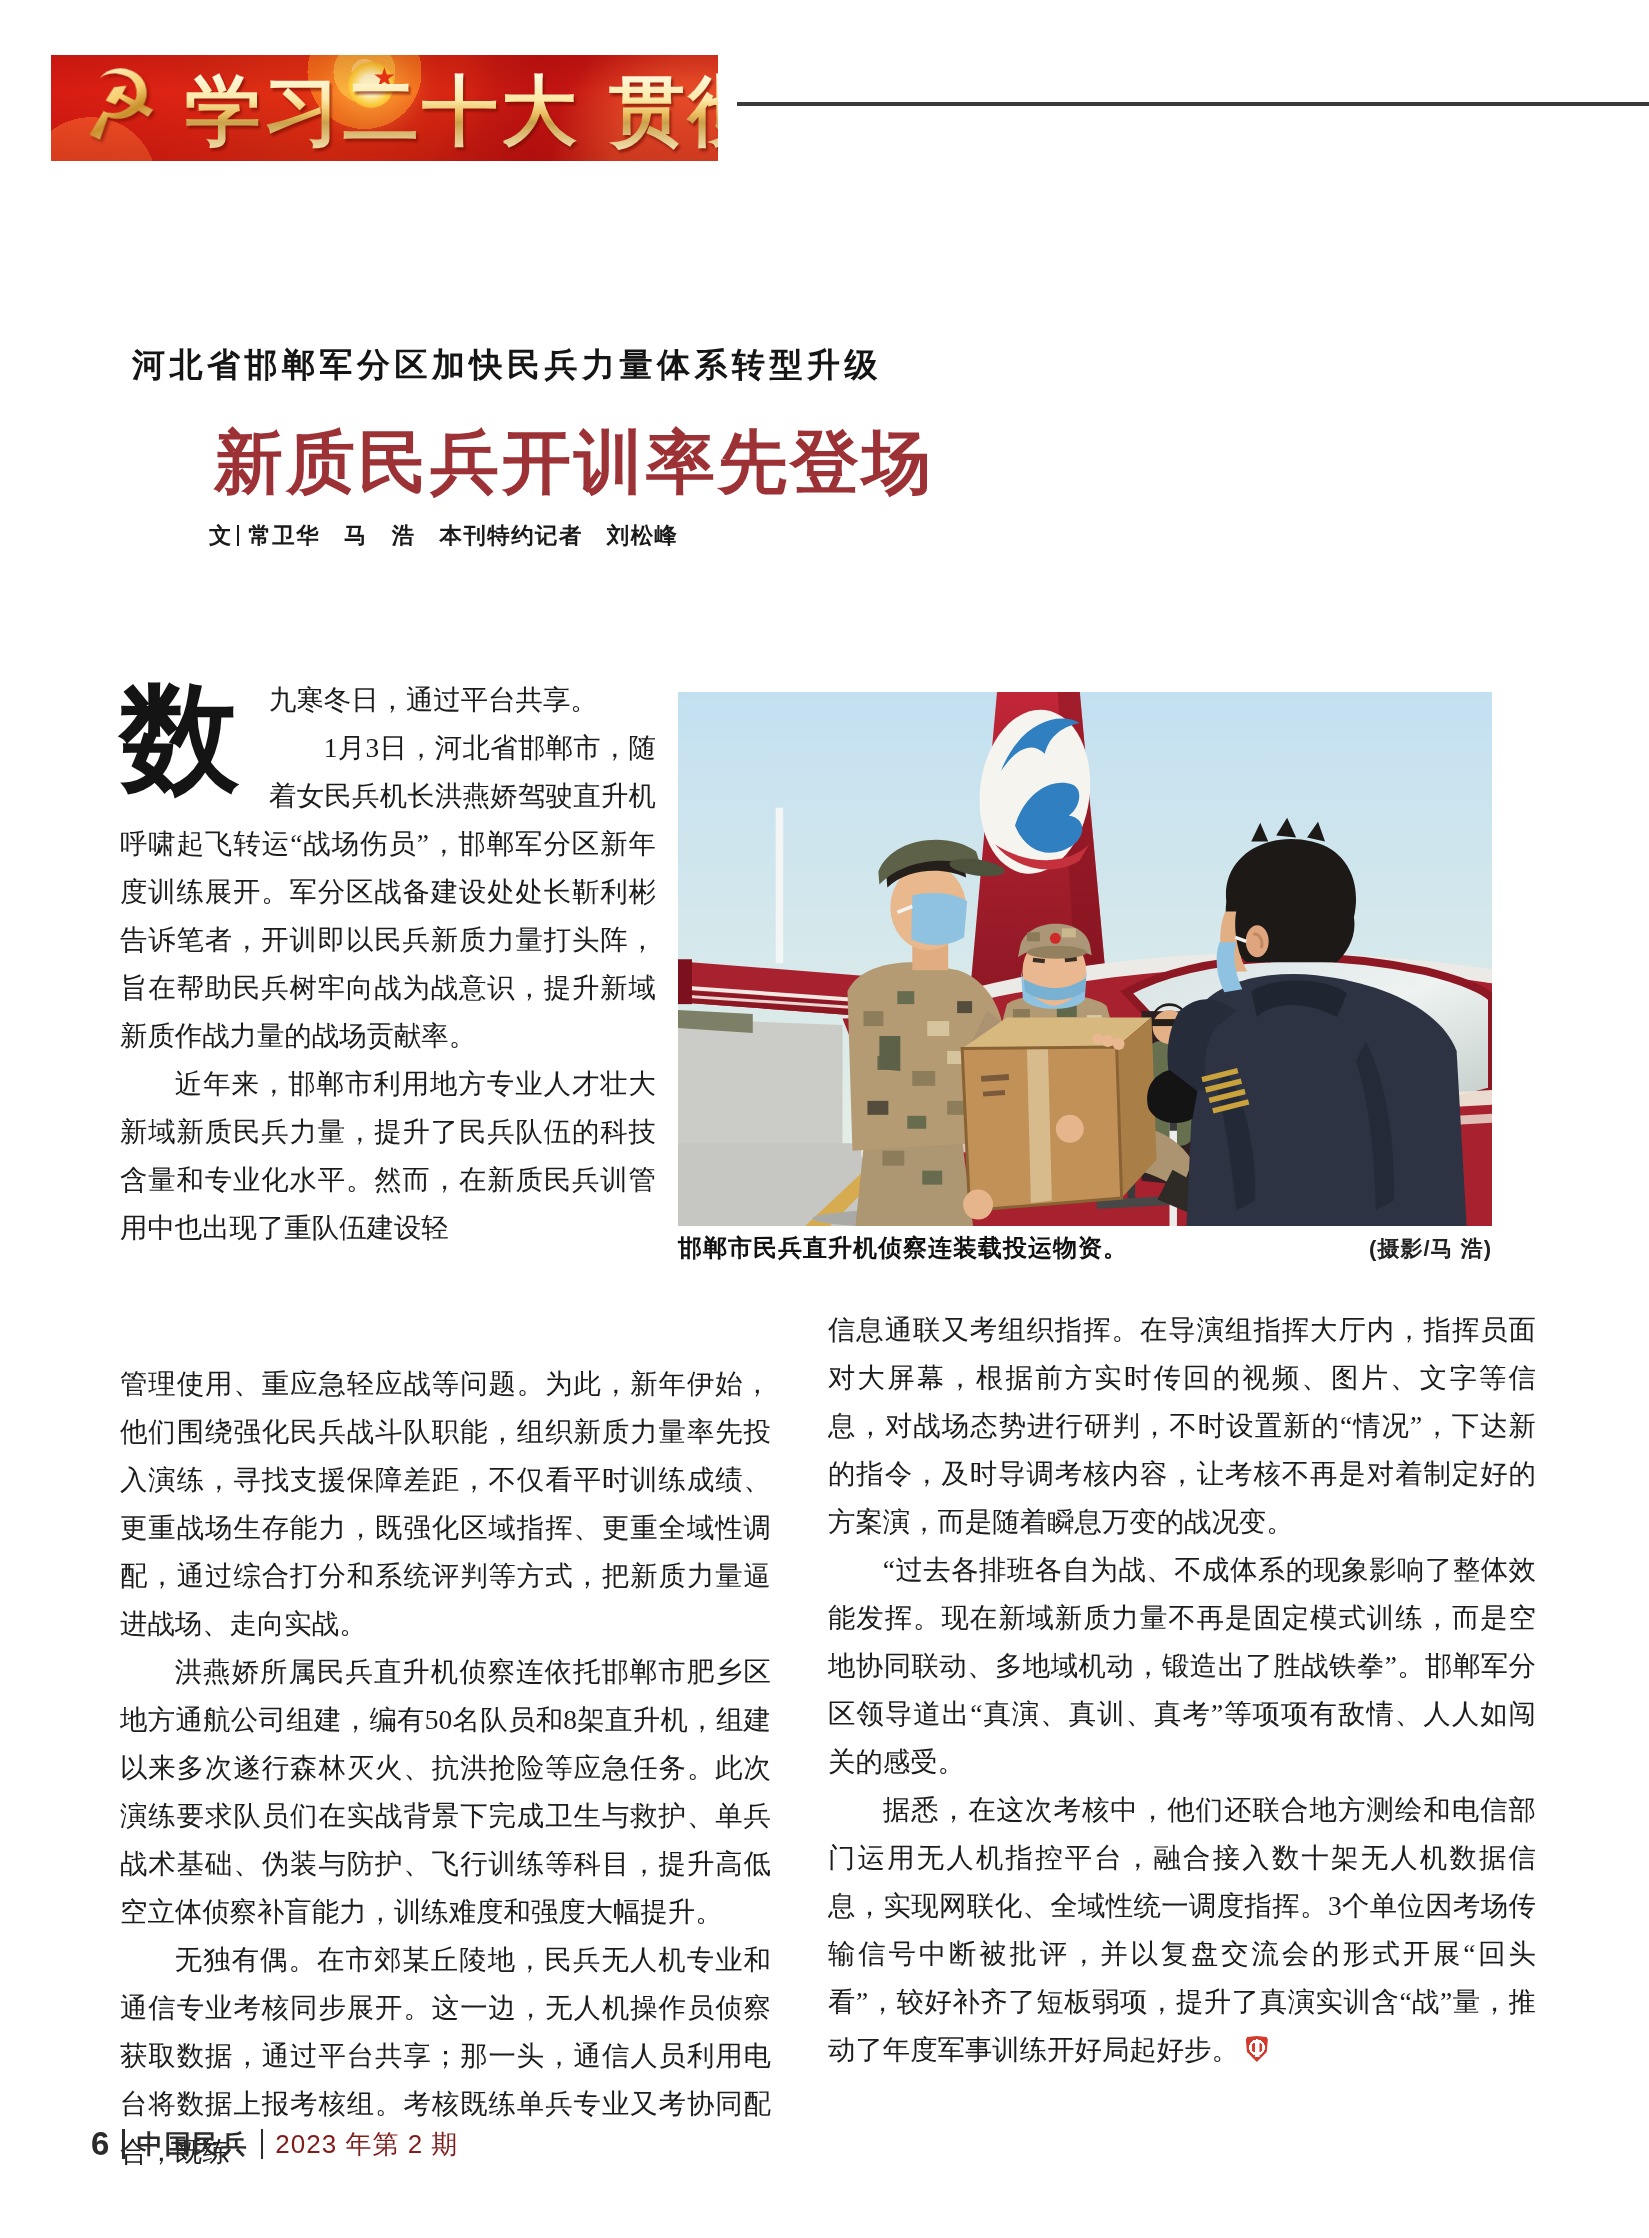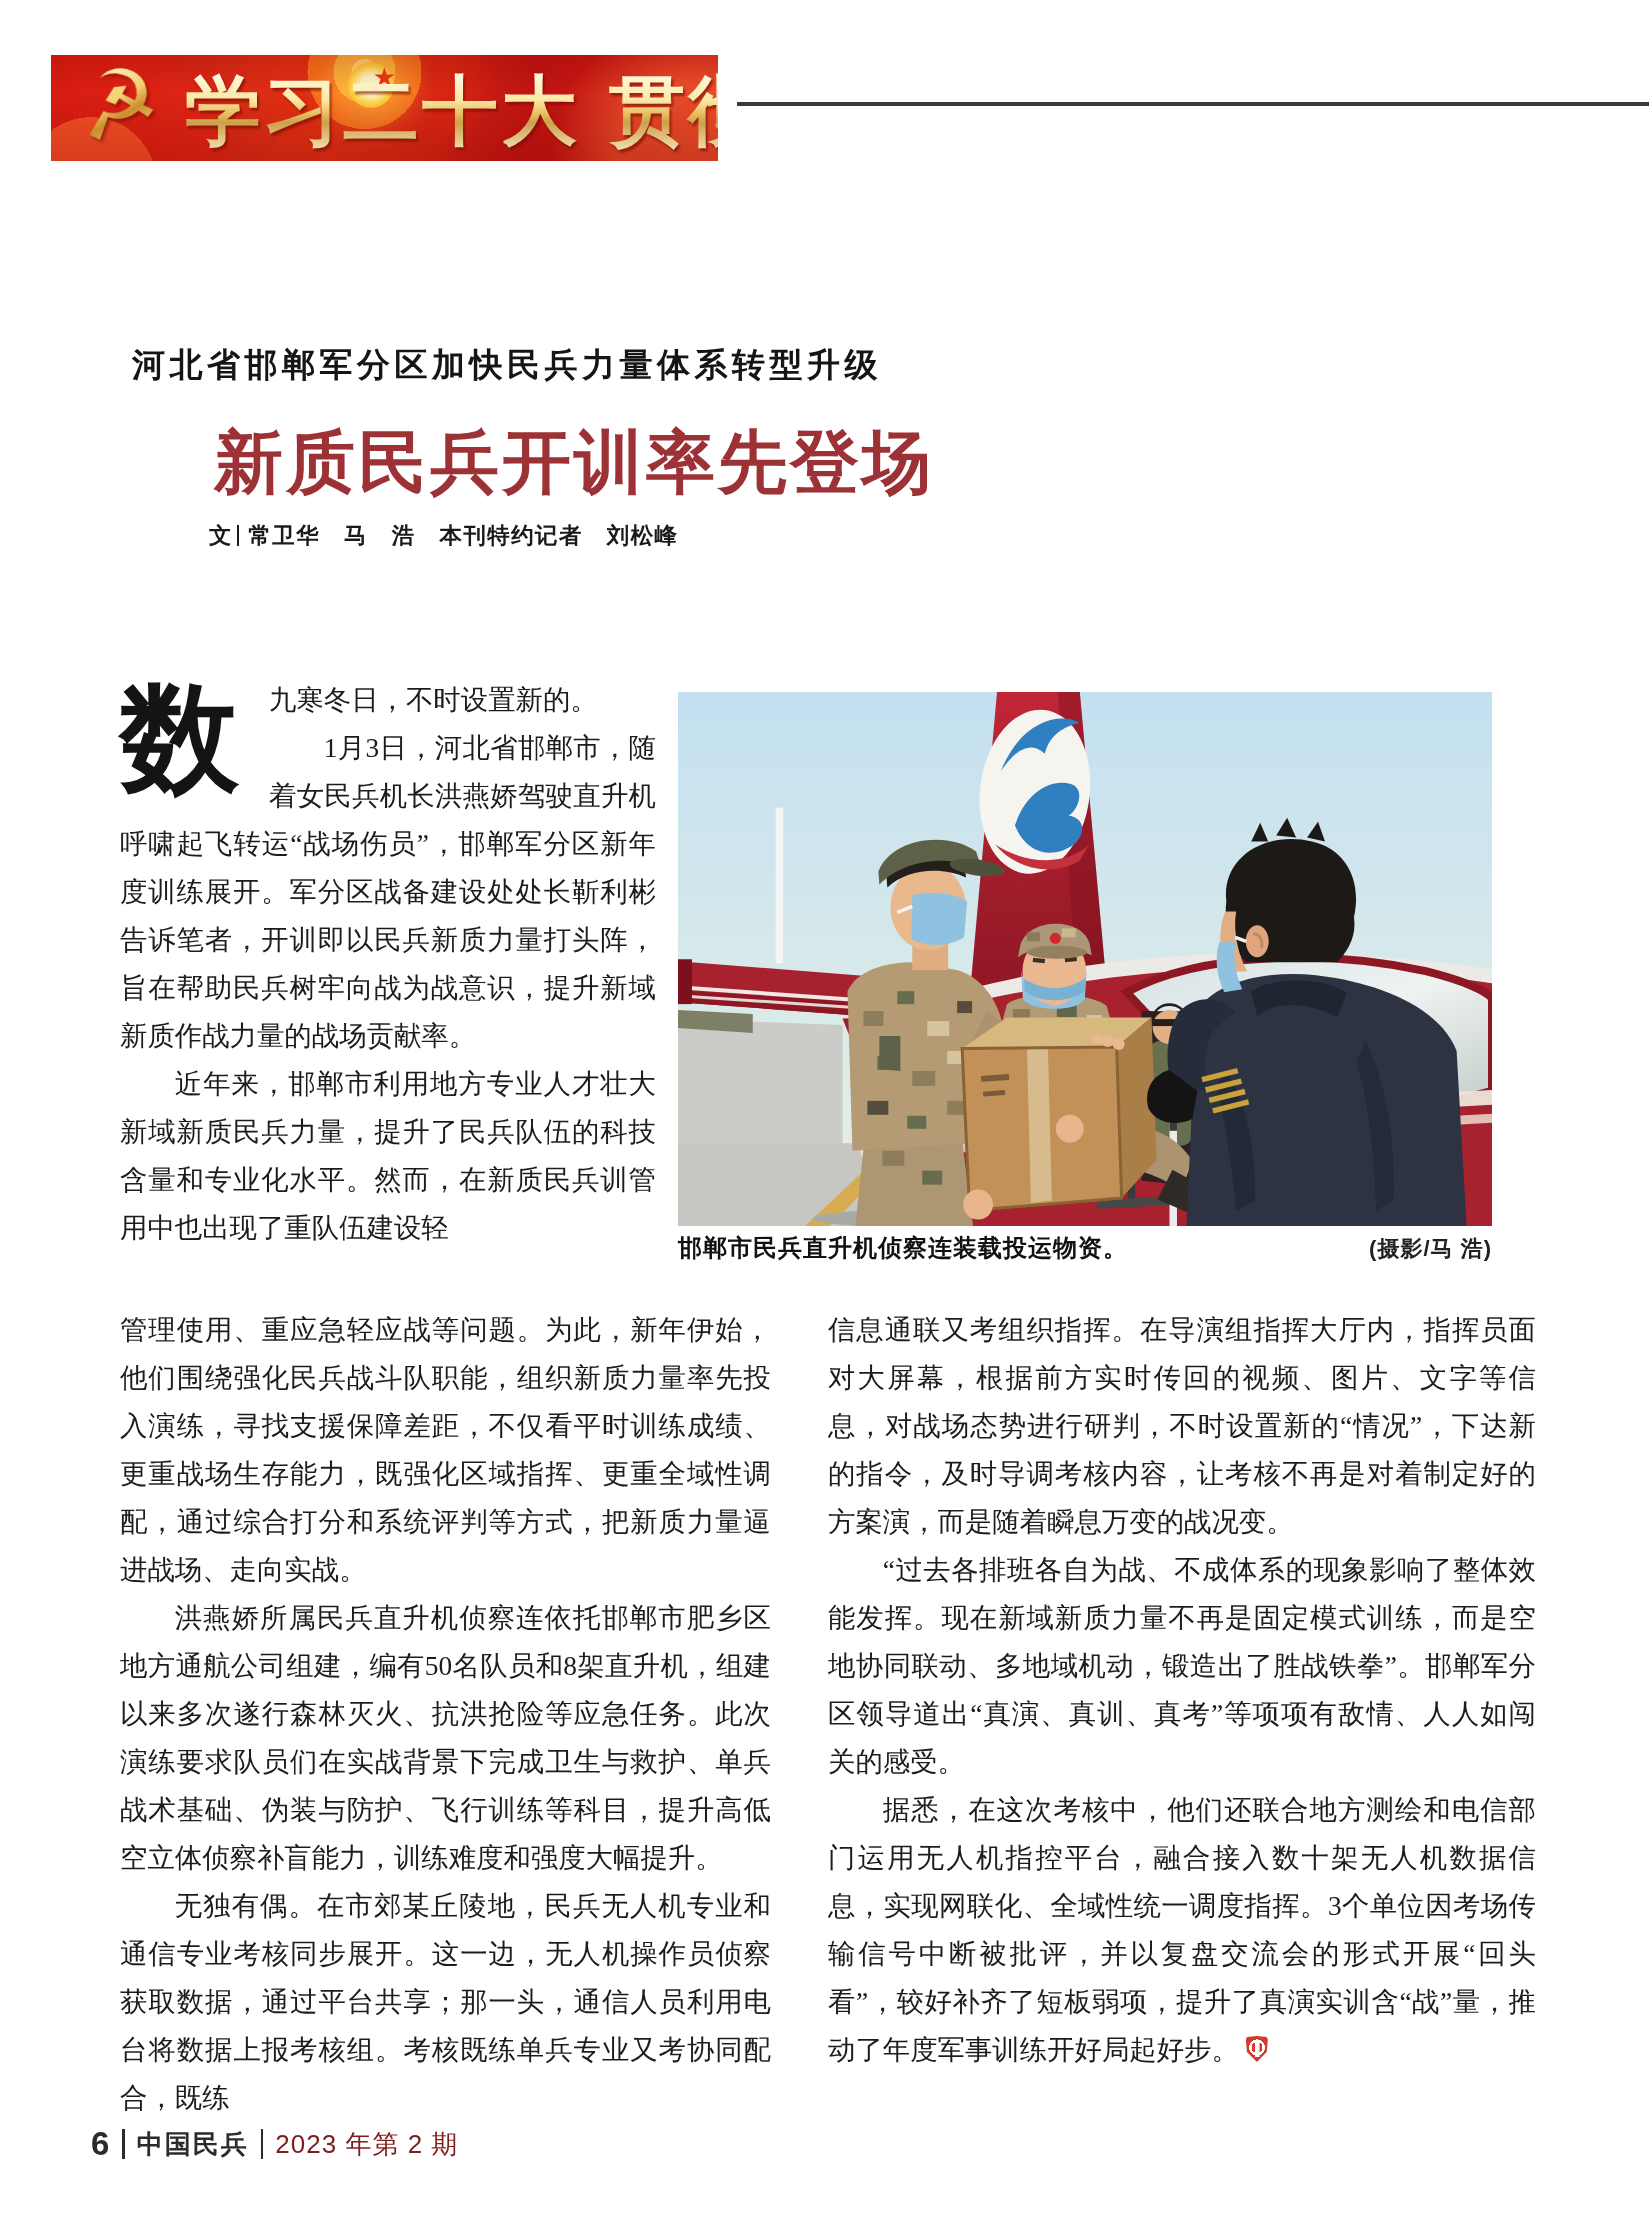"九寒冬日，不时设置新的。" span { text: 不时设置新的 -> 通过平台共享 }
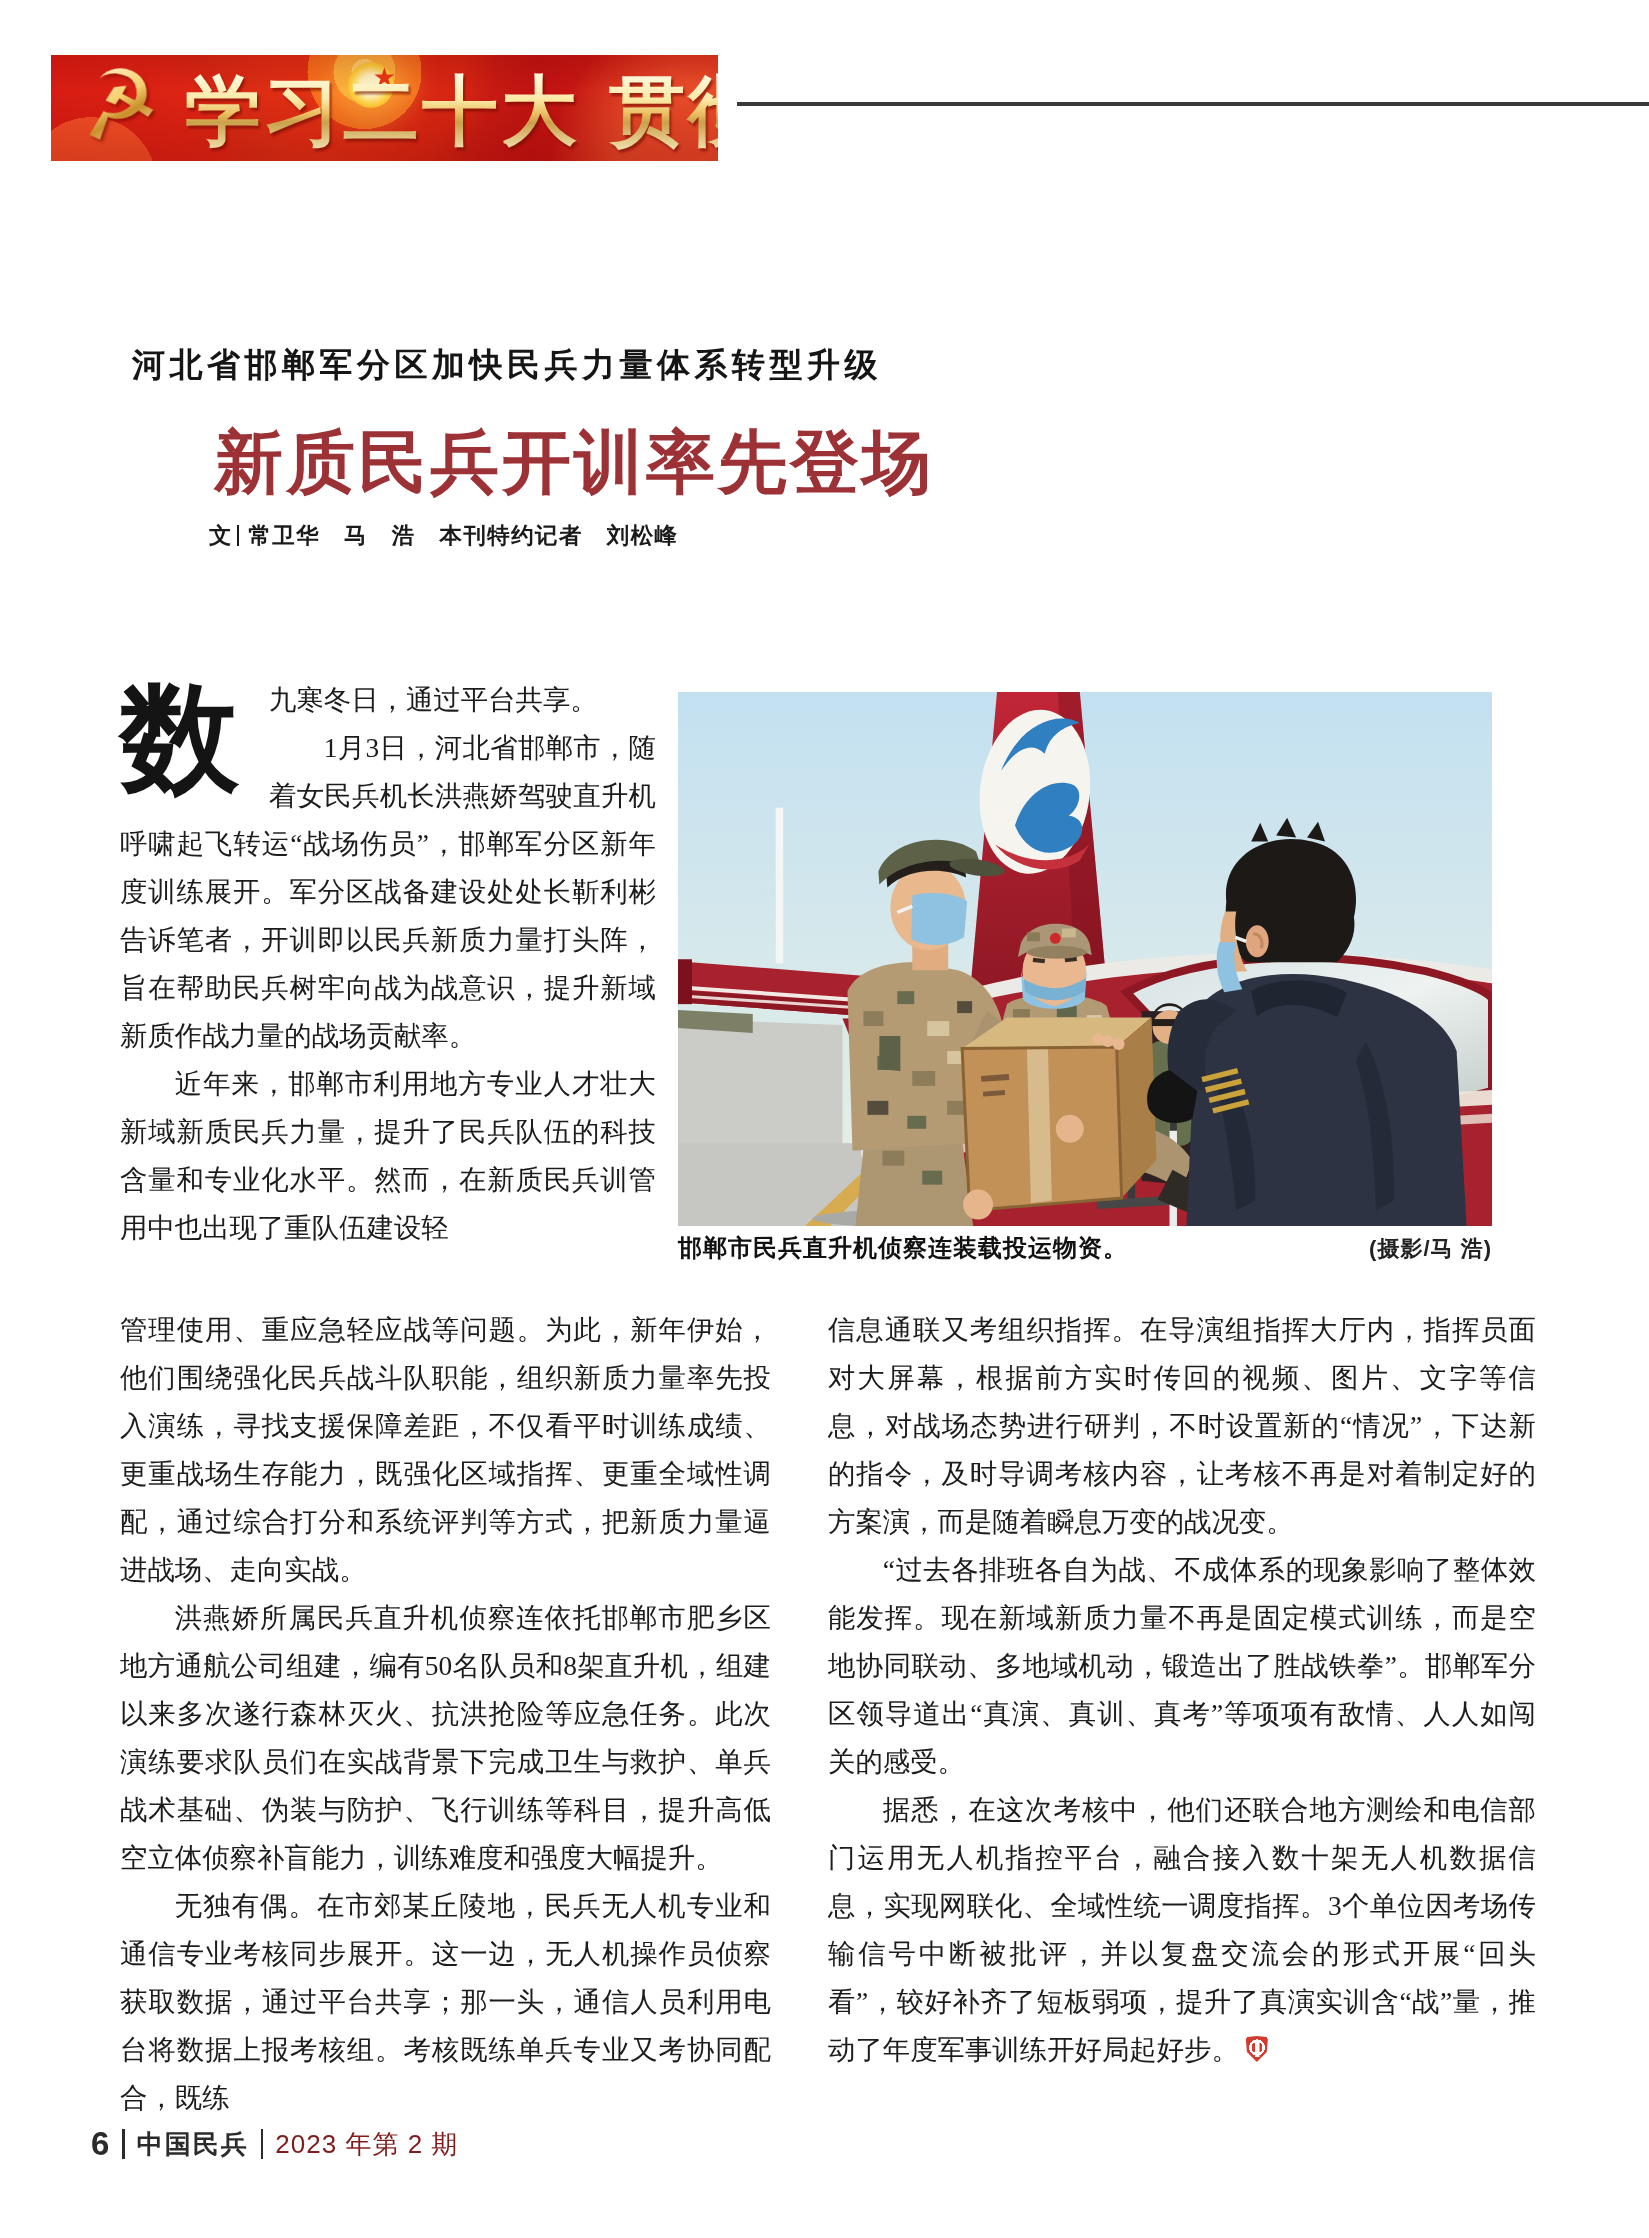"管理使用、重应急轻应战等问题。为此，新年伊始，他们围绕强化民兵战斗队职能，组织新" .col-left { top: 1306px -> 1360px }
